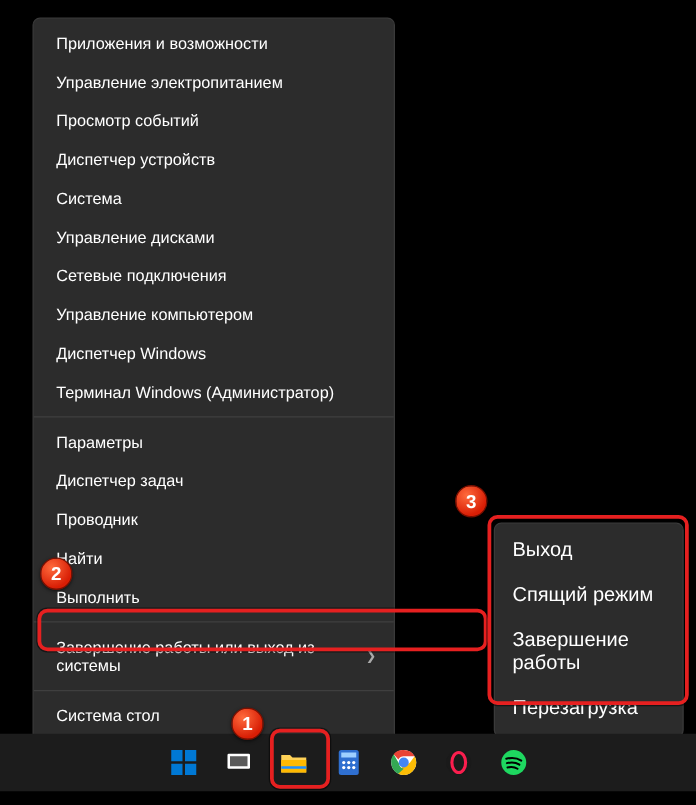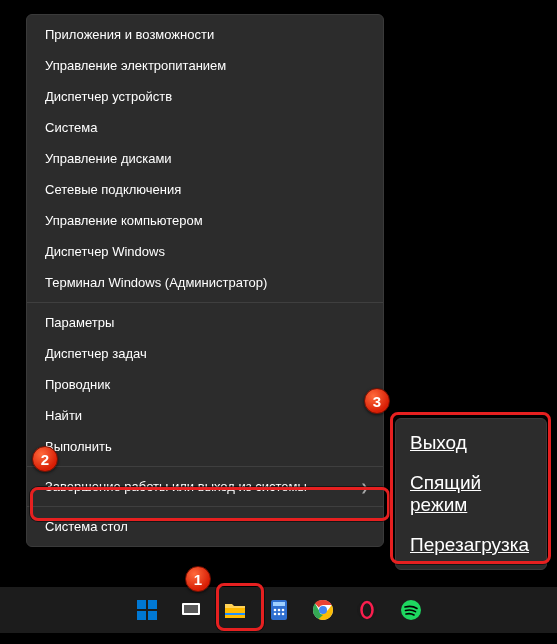"Приложения и возможности" .context-menu { width: 358px -> 290px }
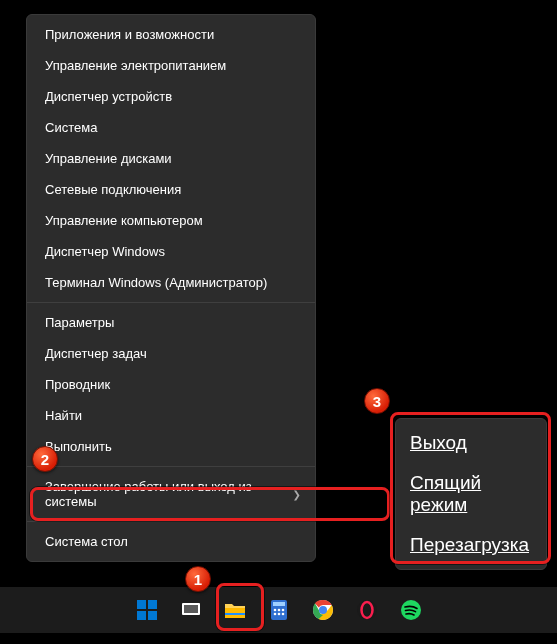"Просмотр событий" div.menu-item { html: none -> <div>Просмотр событий</div> }
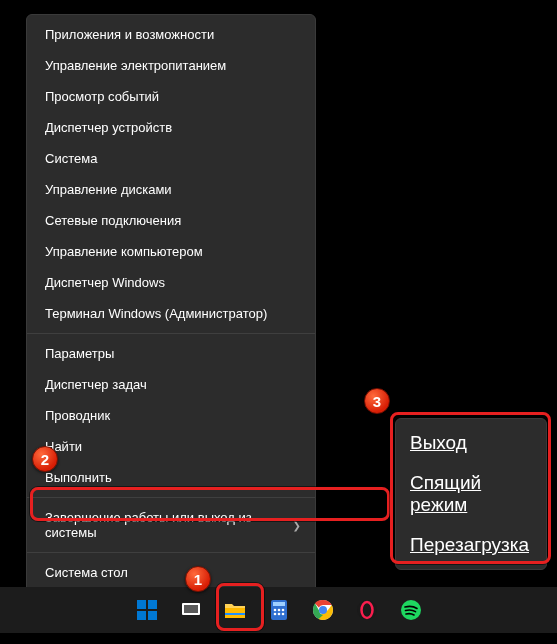"Выход" .sub-item { font-size: 19px -> 16px; text-decoration: underline -> none }
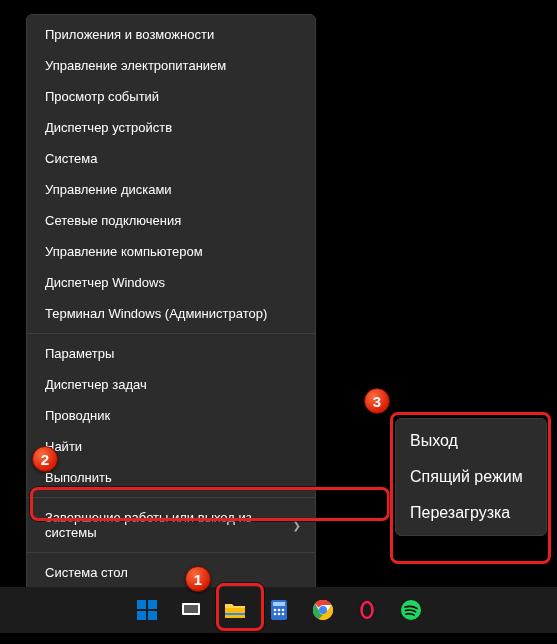"Завершение работы" div.sub-item { html: none -> <div>Завершение работы</div> }
